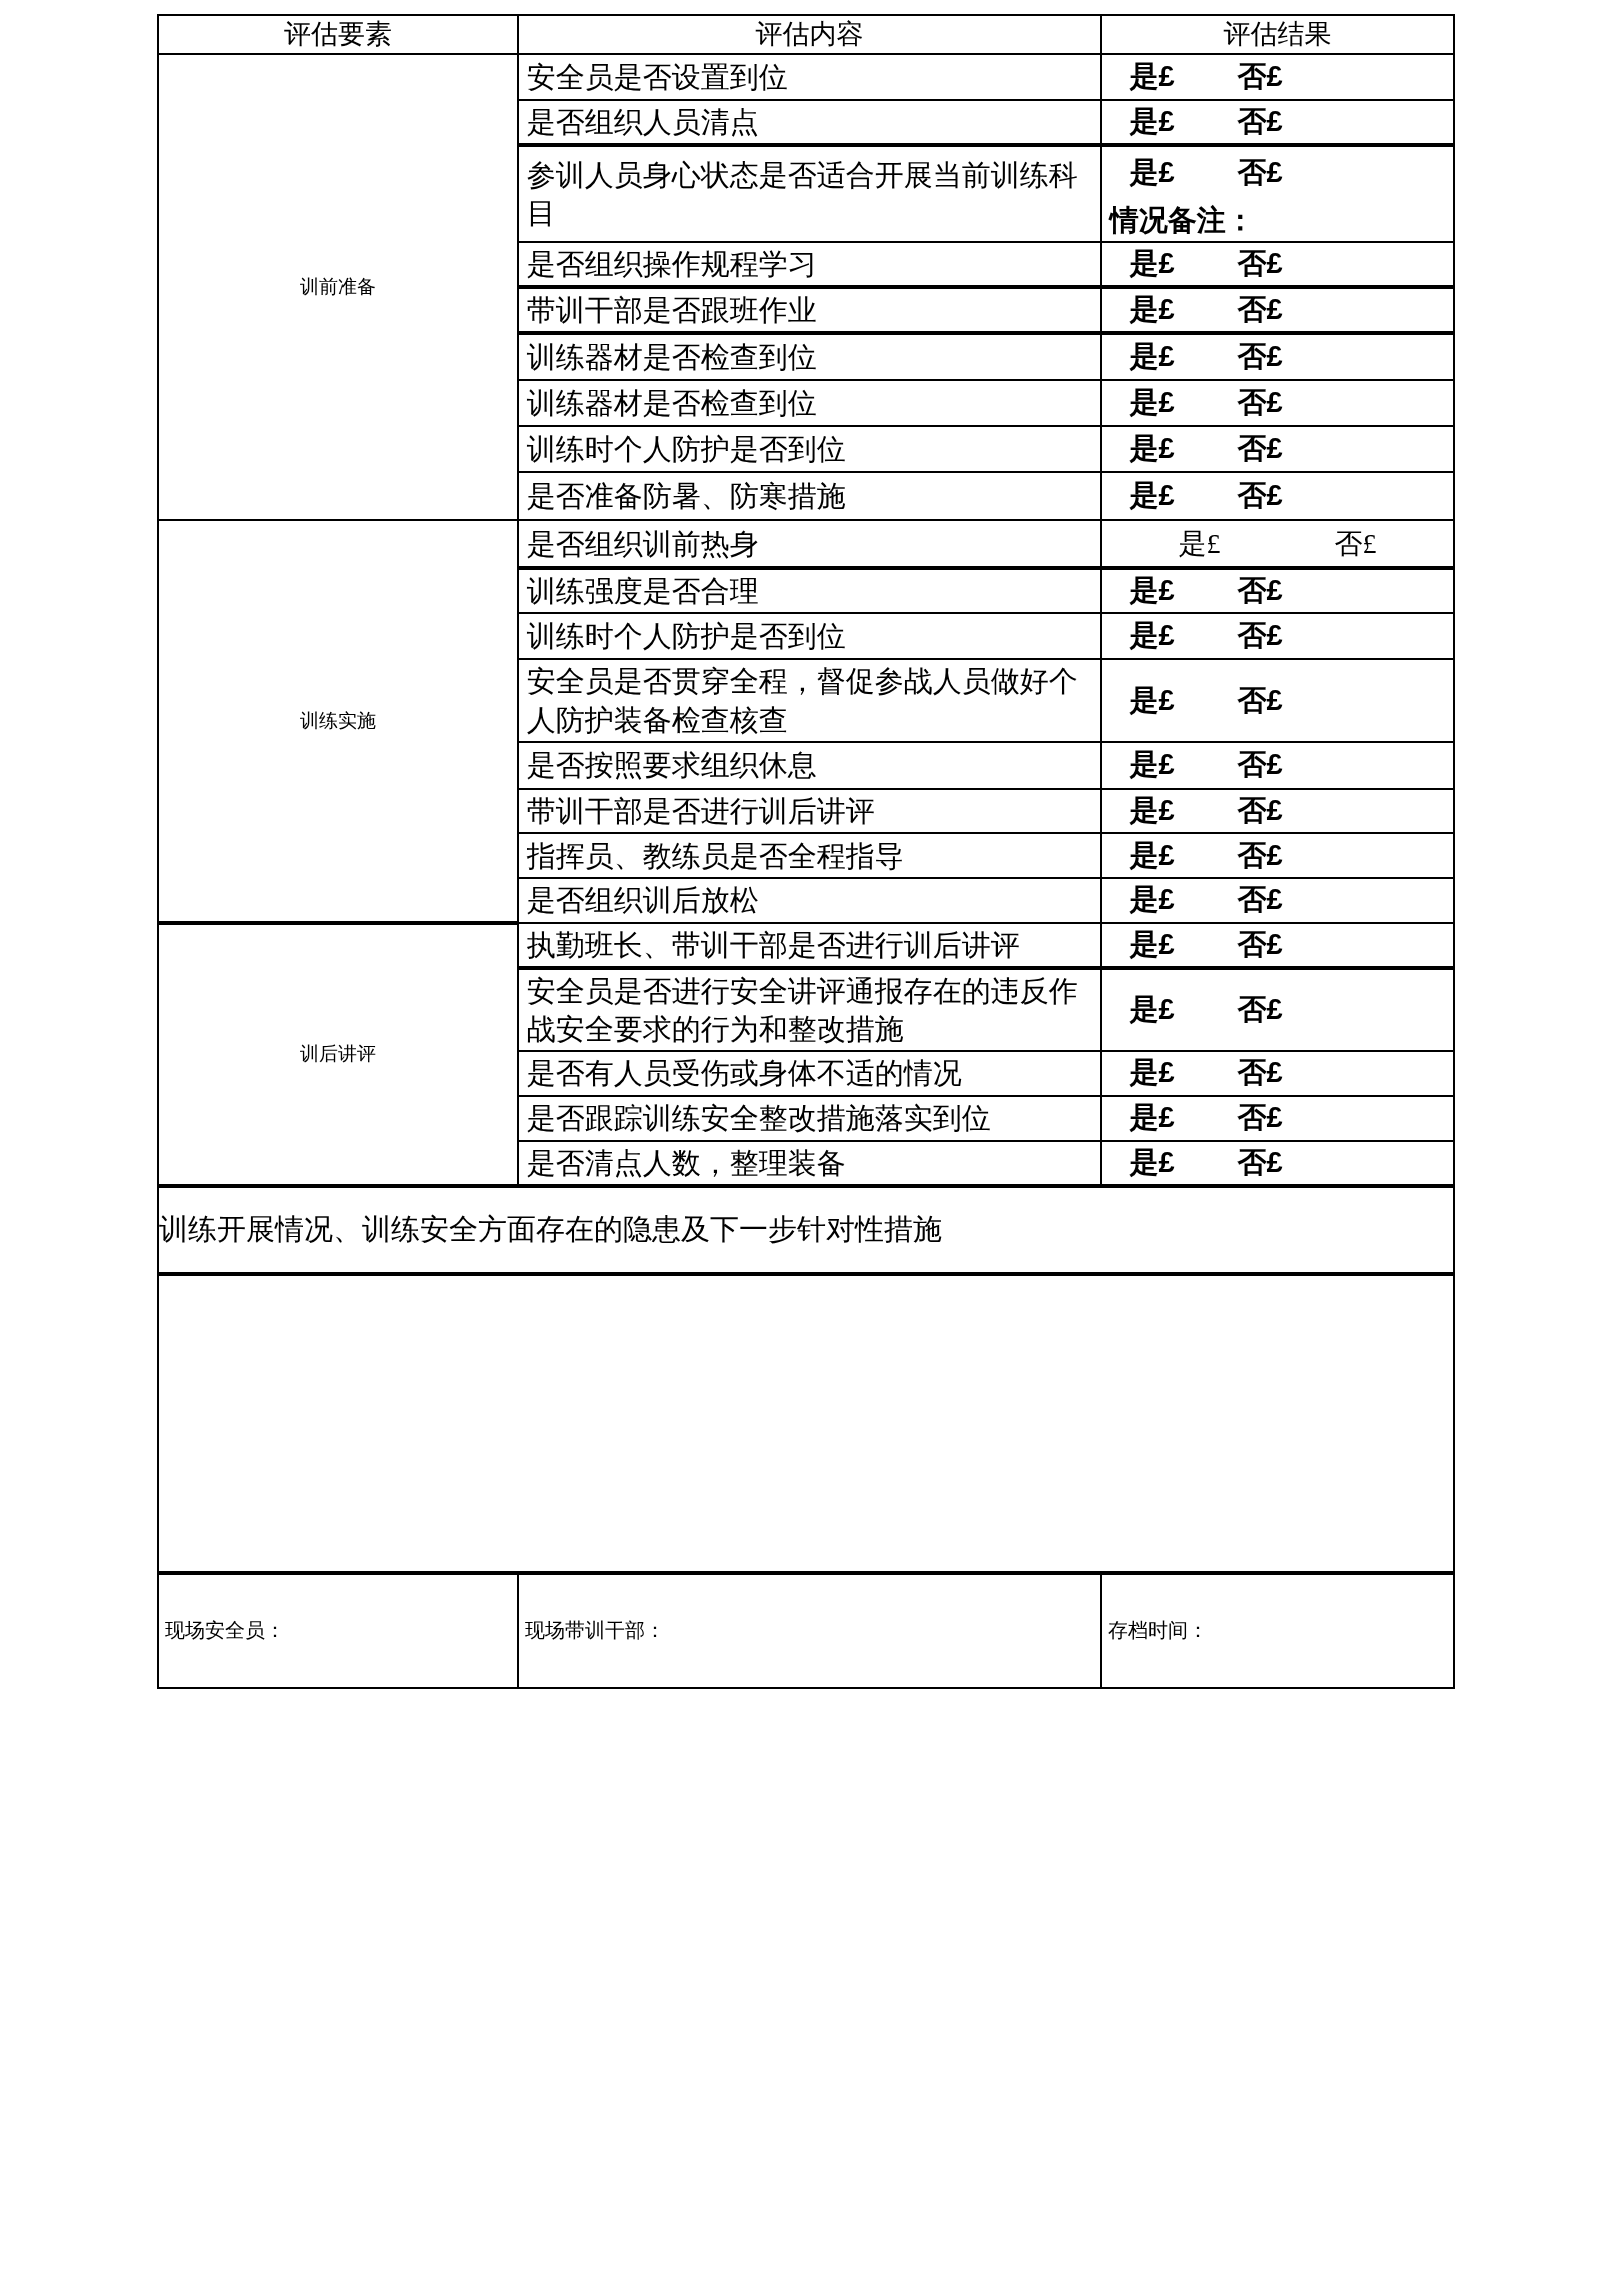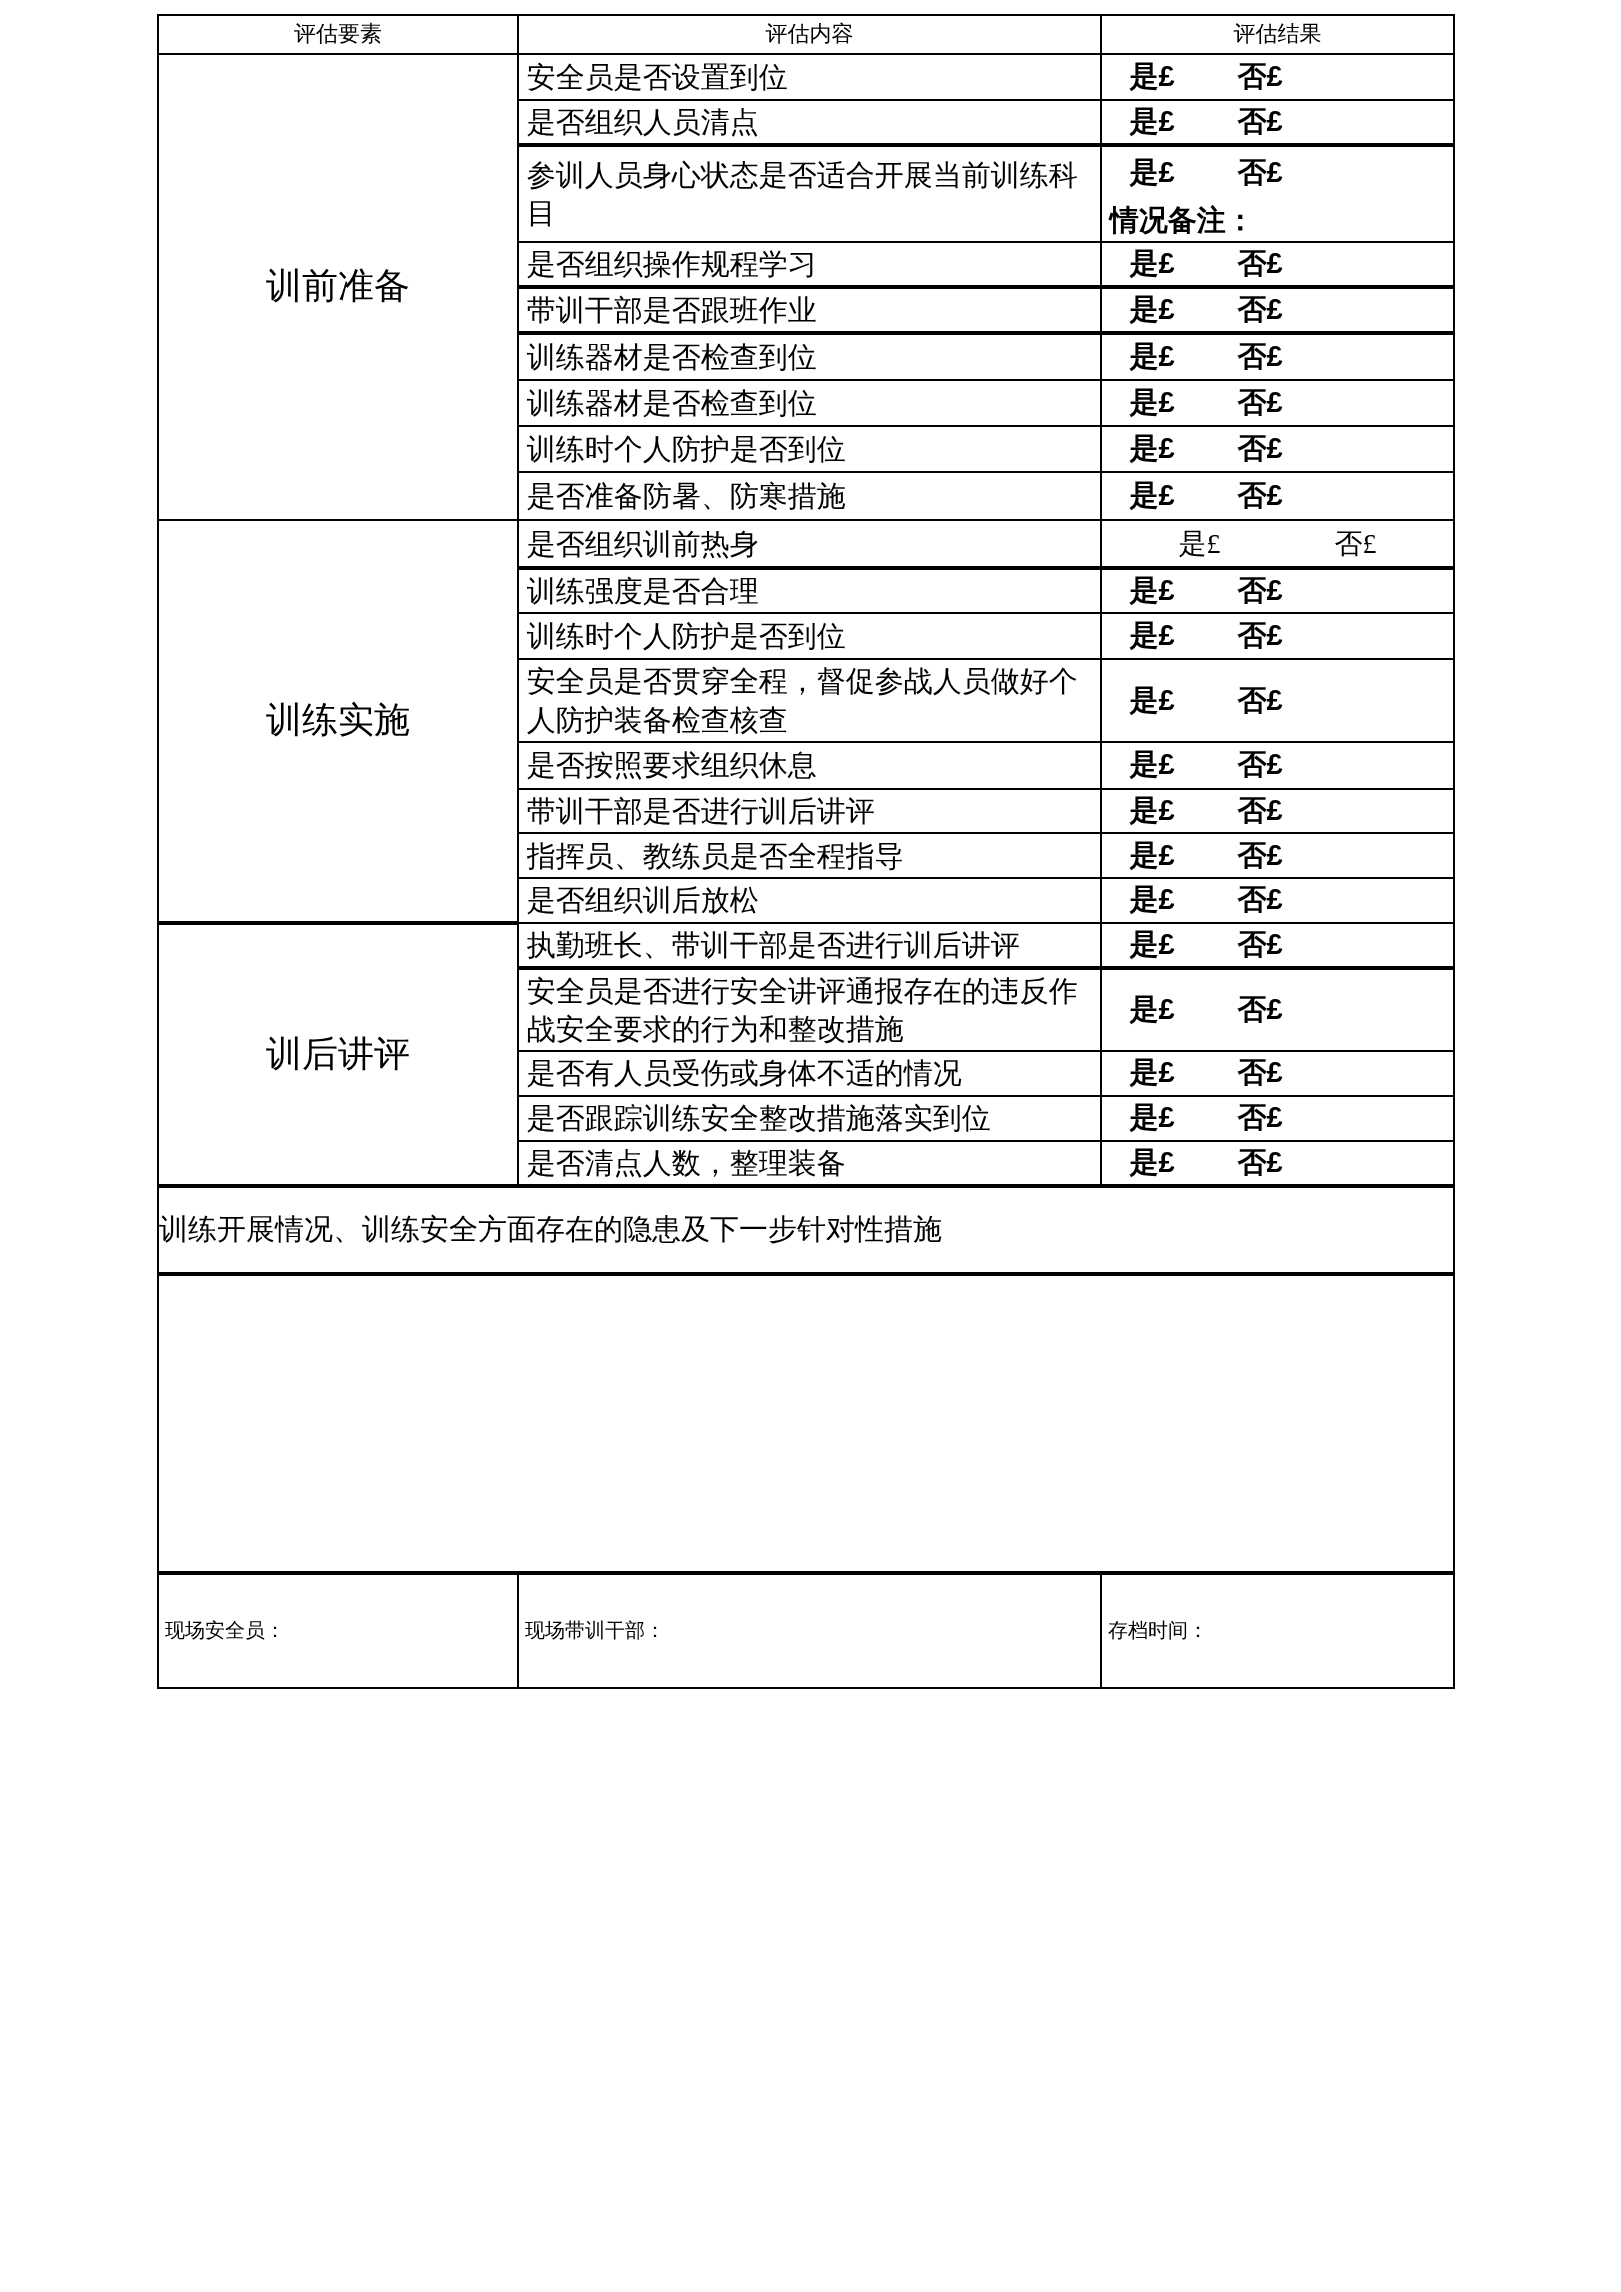"评估要素" th.hd { font-size: 22px -> 27px }
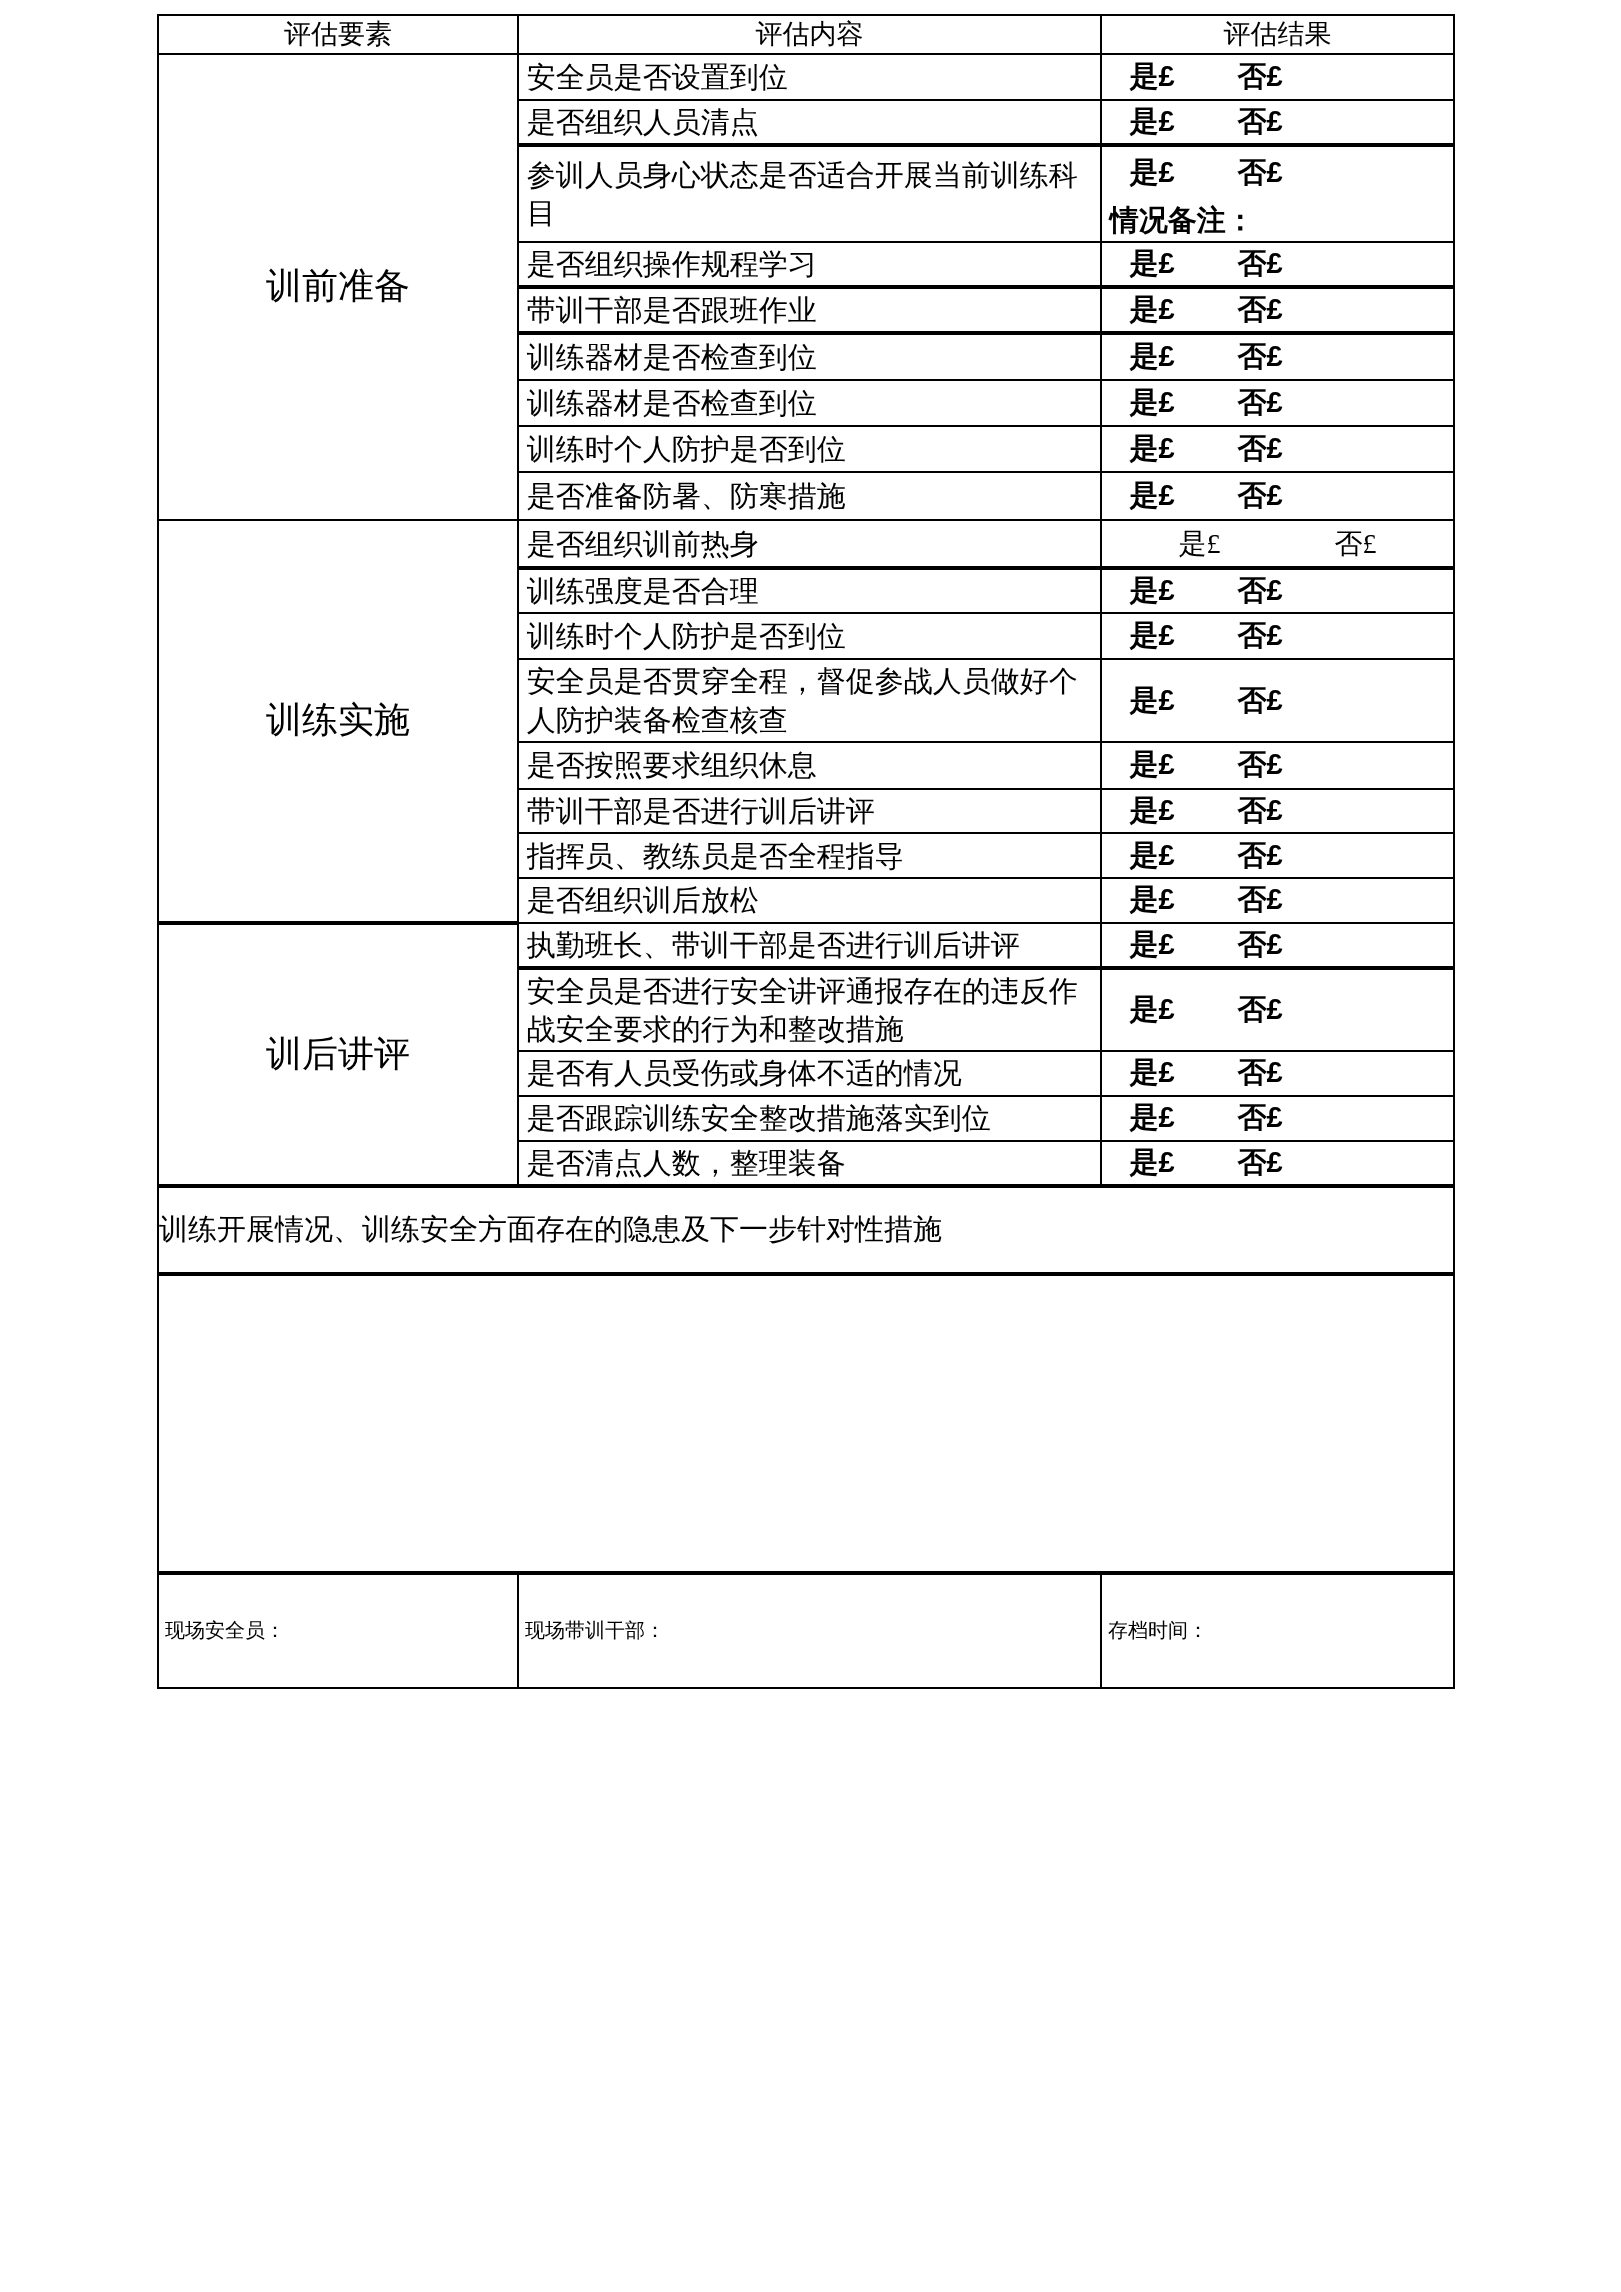"训前准备" td.c-factor { font-size: 36px -> 19px }
